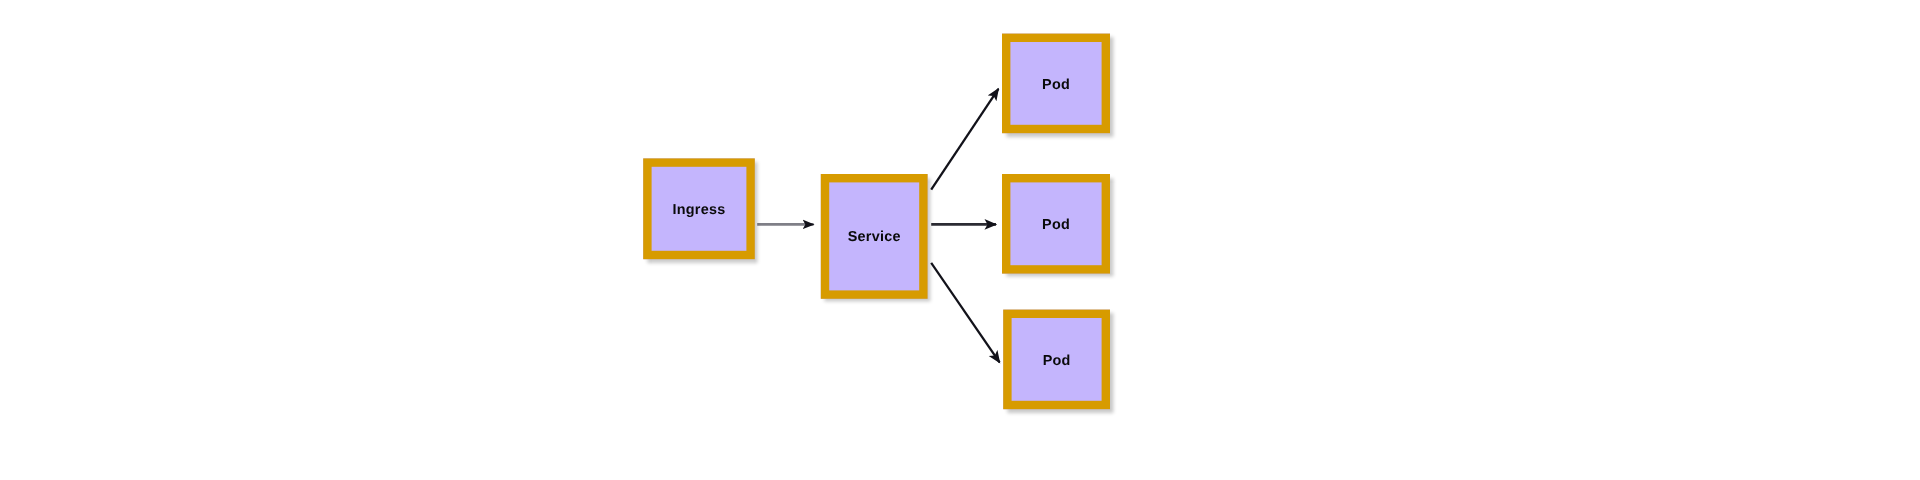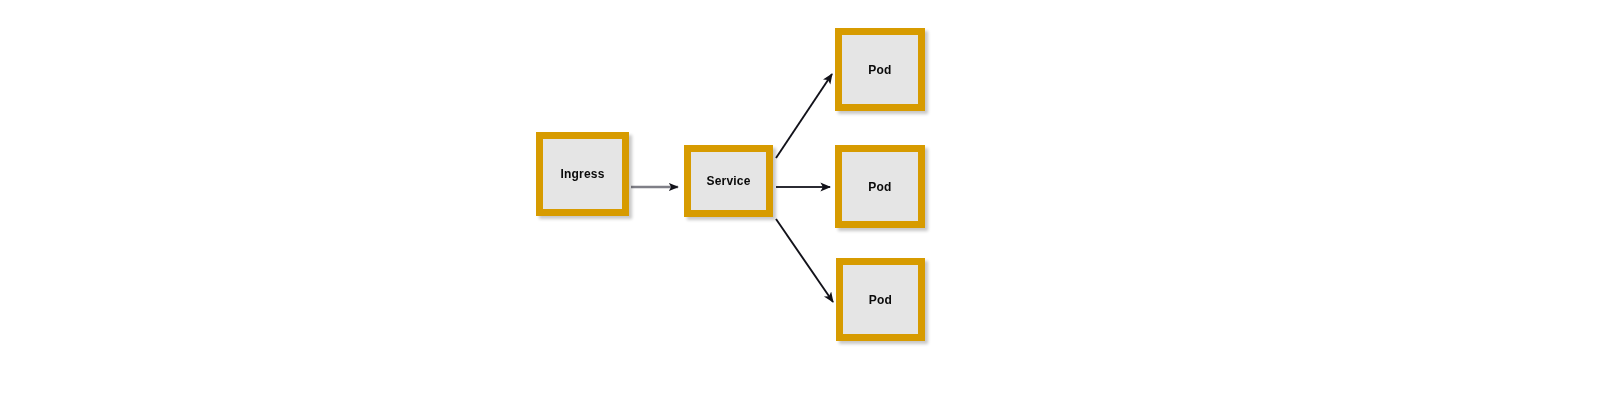"Pod" .node { background: #e5e5e5 -> #c4b5fd }
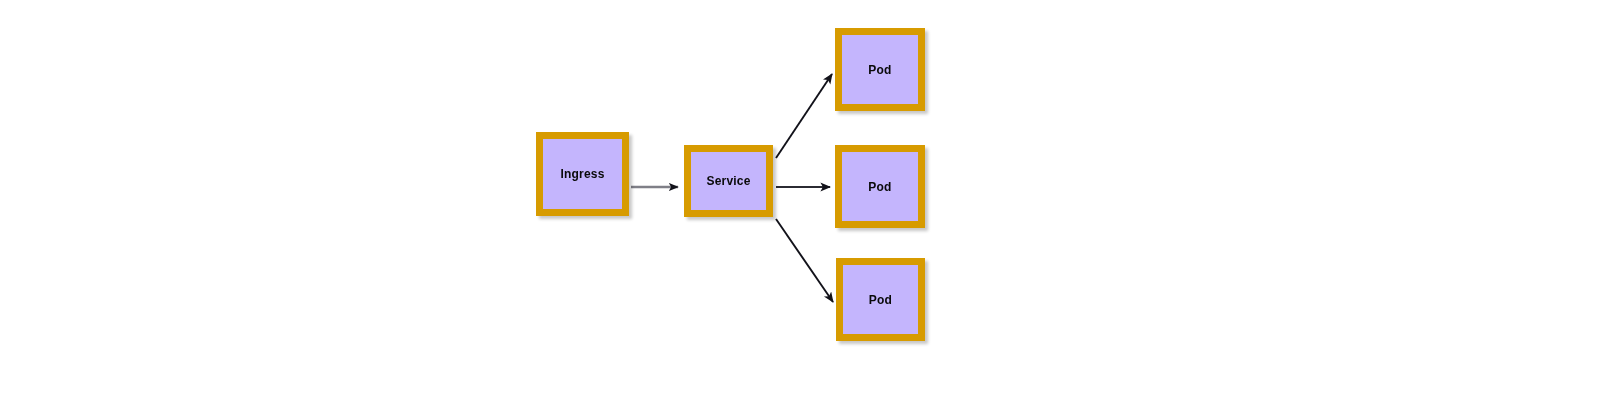"Service" #node-service { height: 72px -> 104px }
